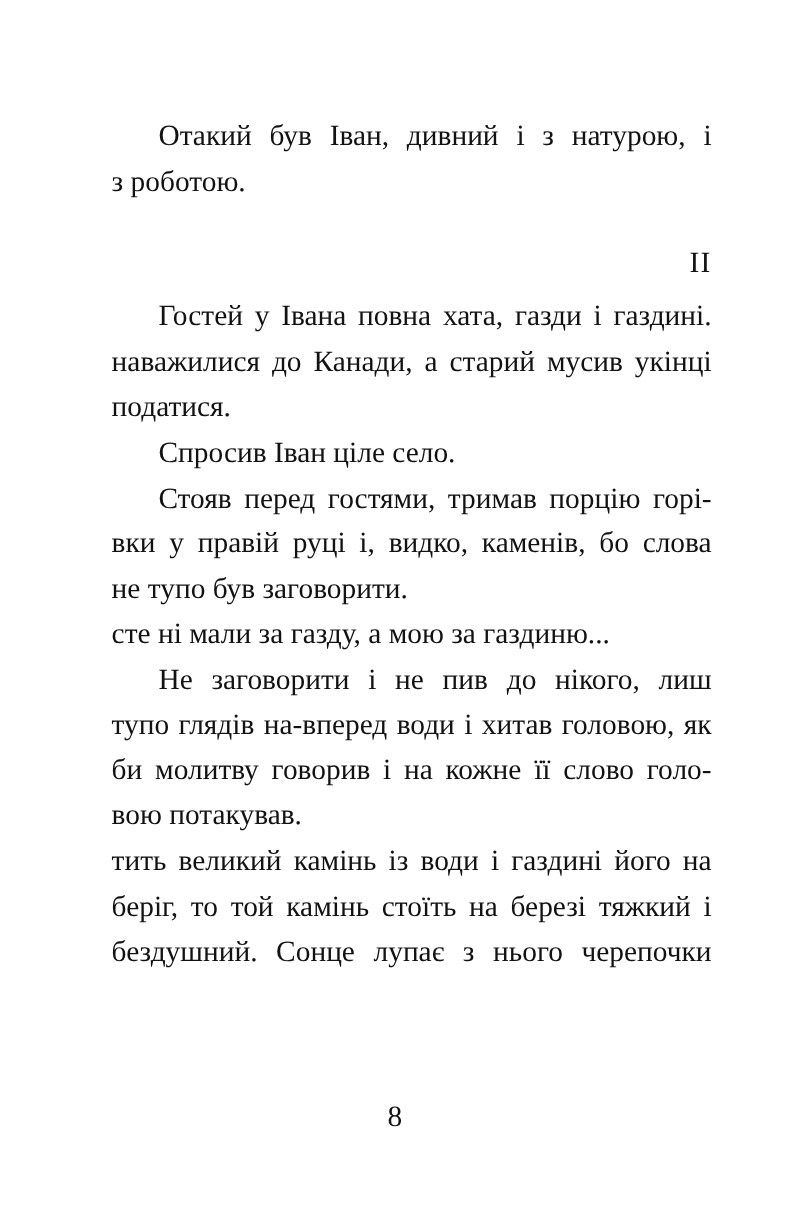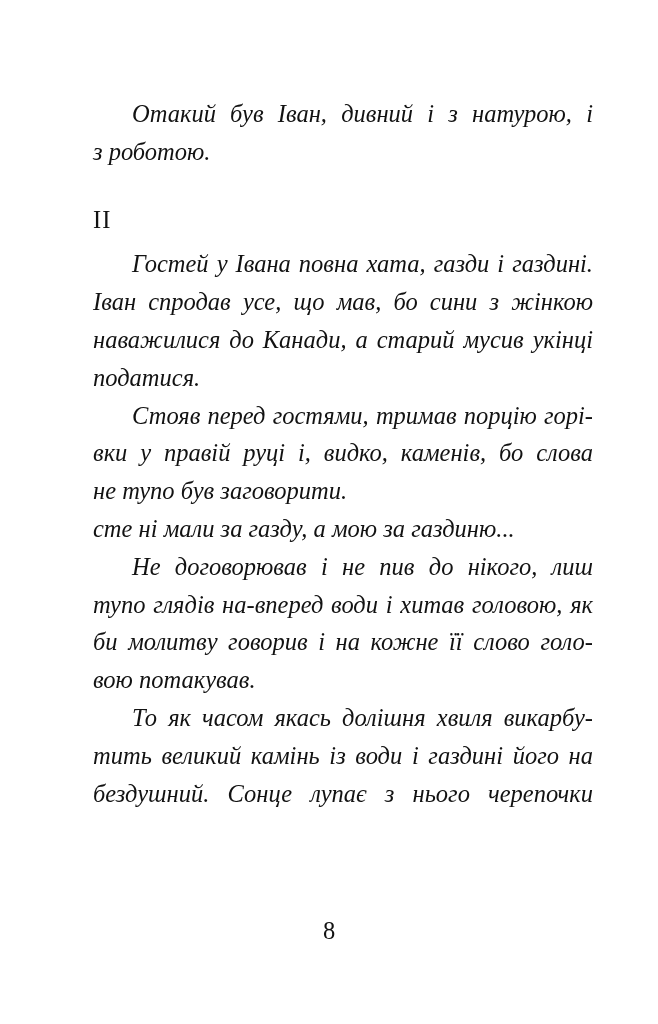"Отакий був Іван, дивний і" .line { font-style: italic -> none }
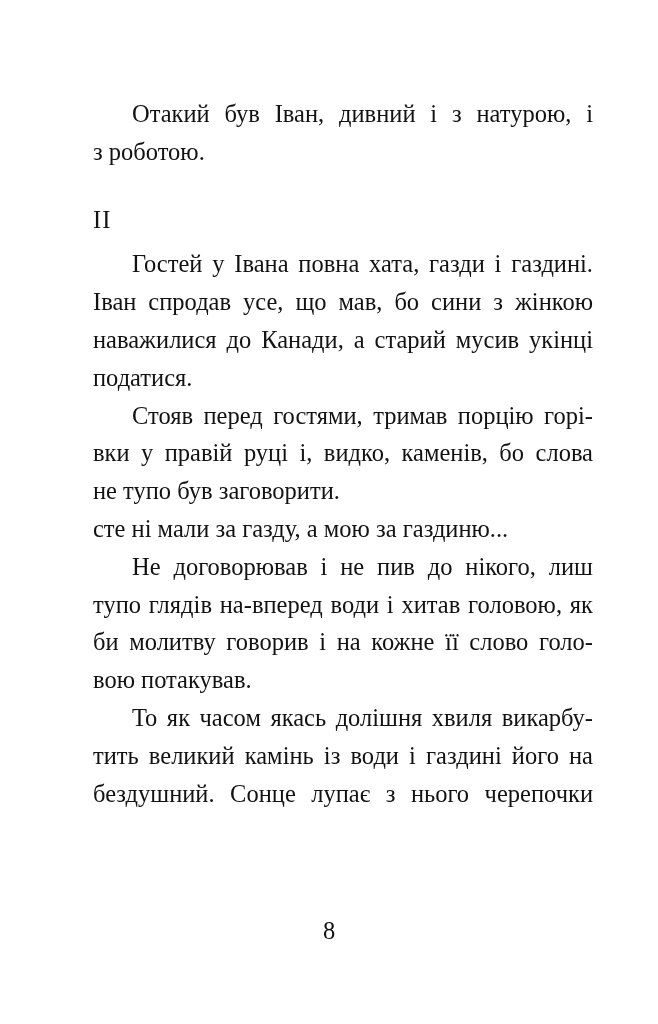"II" .heading { text-align: left -> right }
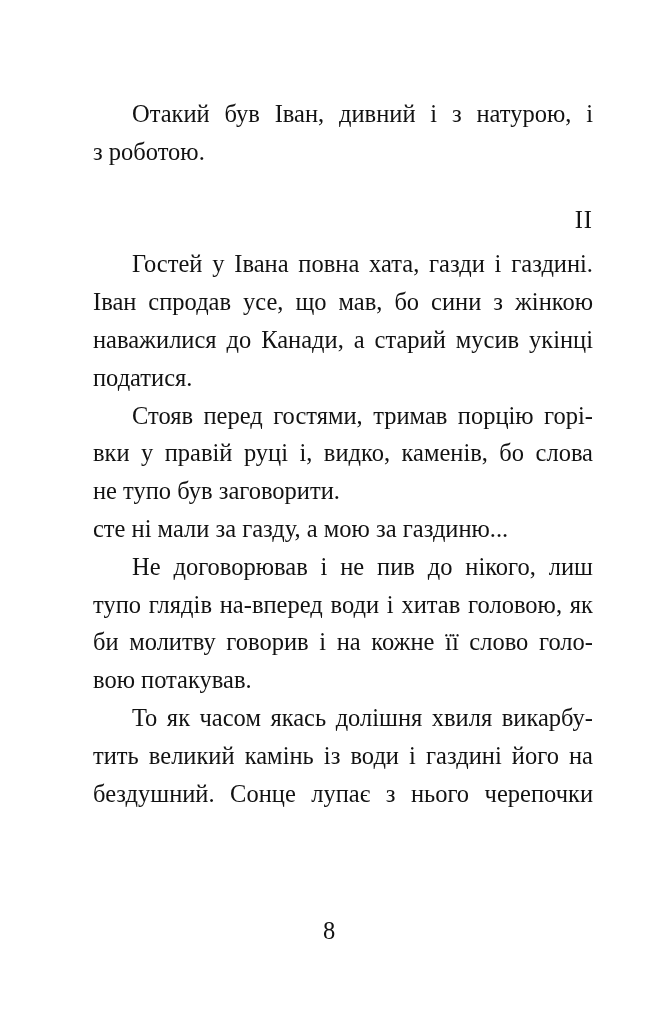"Іван спродав усе, що мав," div.line { html: <div>Іван спродав усе, що мав, бо сини з жінкою</div> -> none }
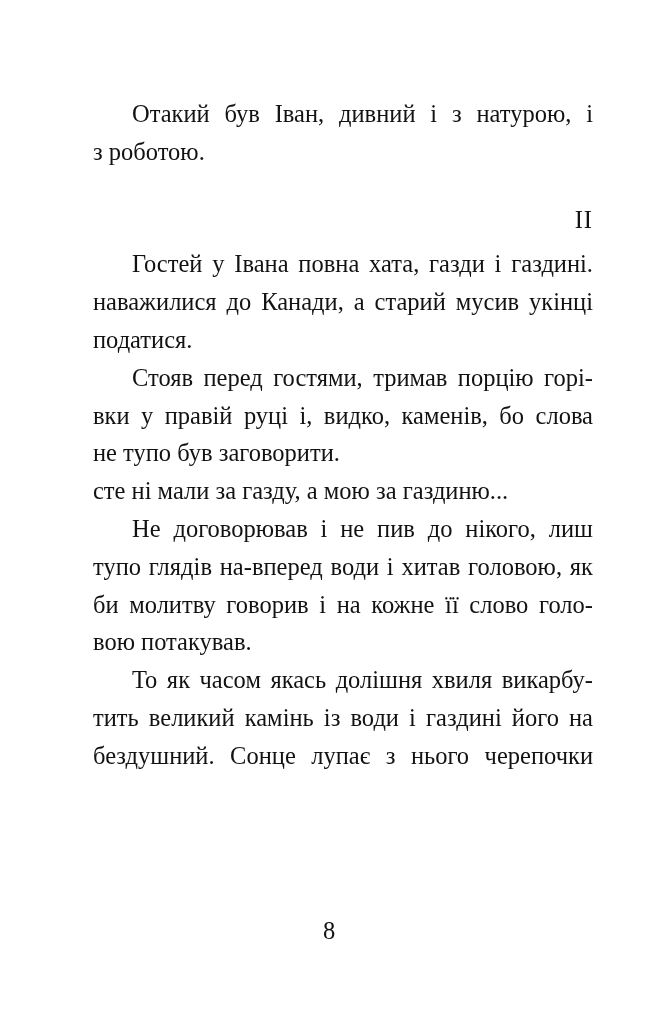"Спросив Іван ціле село." div.para { html: none -> <div> <div>Спросив Іван ціле село.</div> </div> }
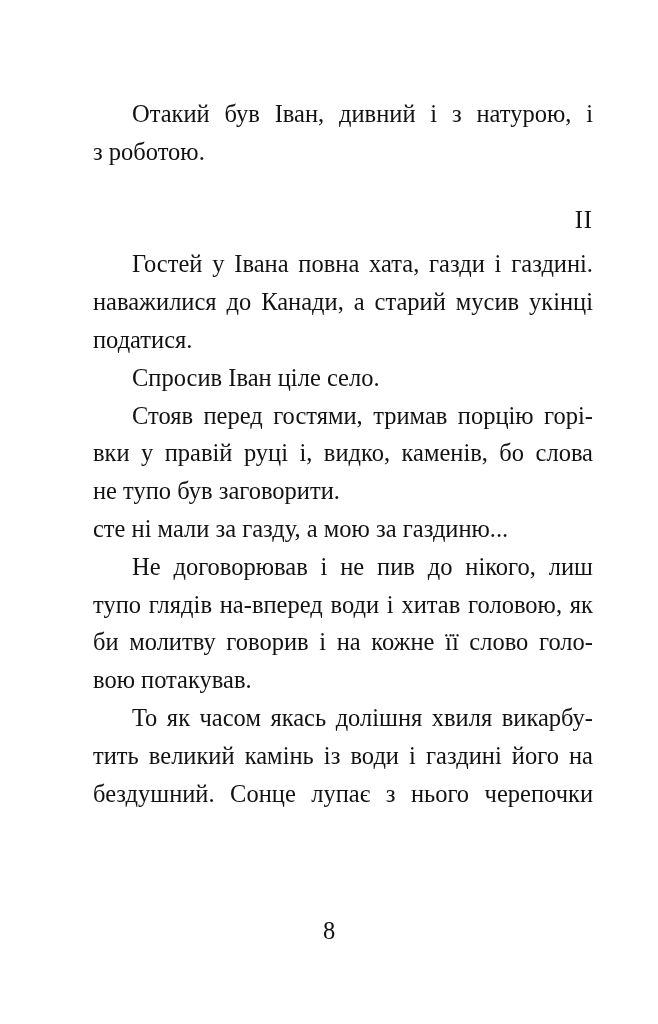"Не договорював і не пив" div.line { text: договорював -> заговорити }
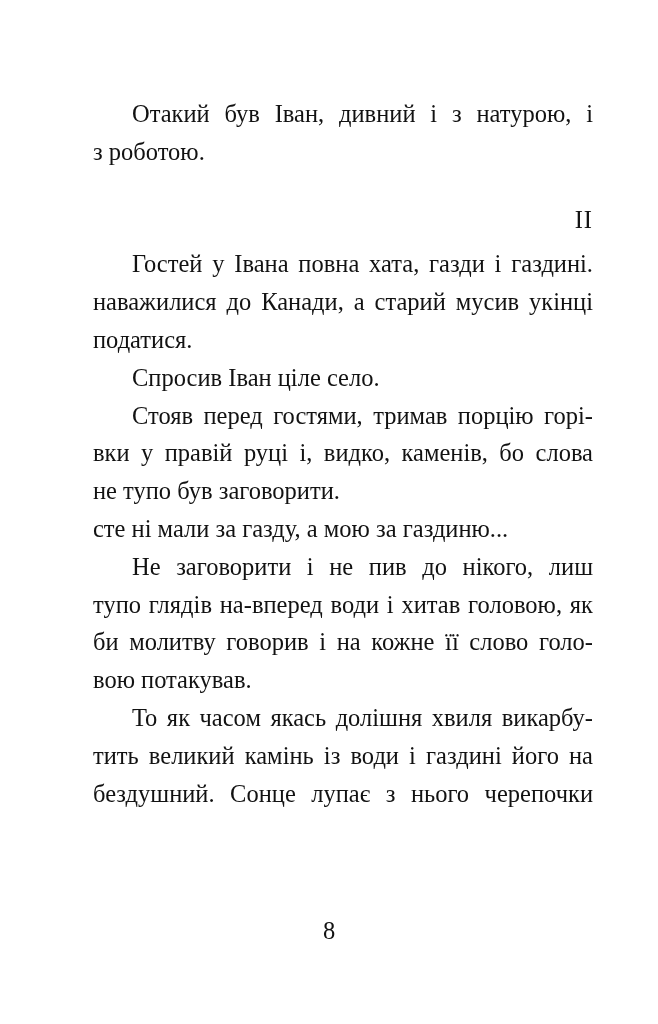"То як часом якась долішня" div.line { html: <div>То як часом якась долішня хвиля викарбу-</div> -> none }
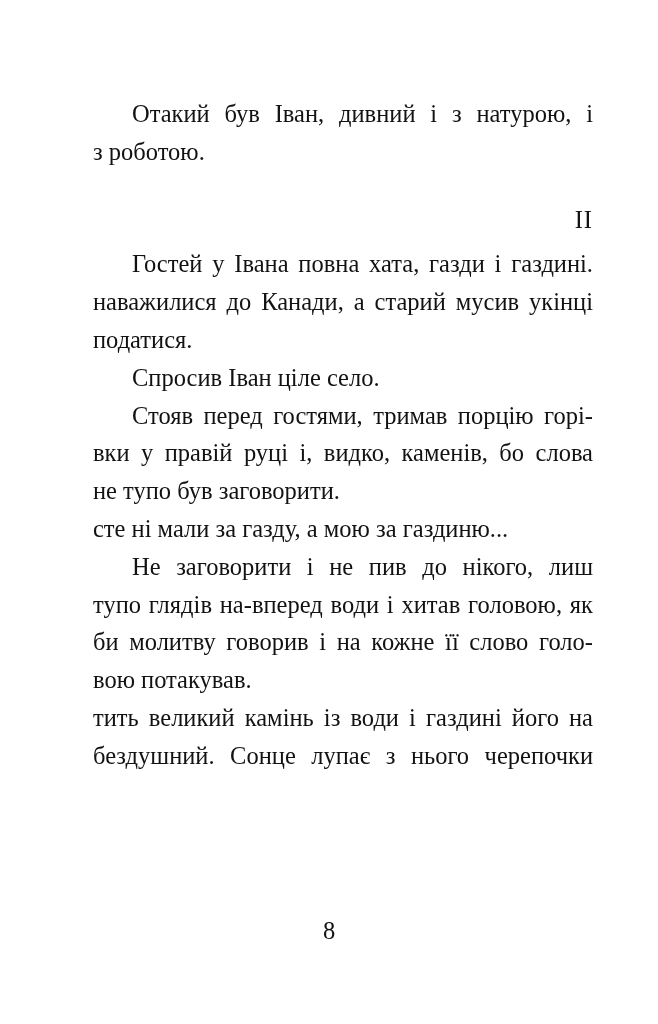"беріг, то той камінь стоїть" div.line { html: none -> <div>беріг, то той камінь стоїть на березі тяжкий і</div> }
